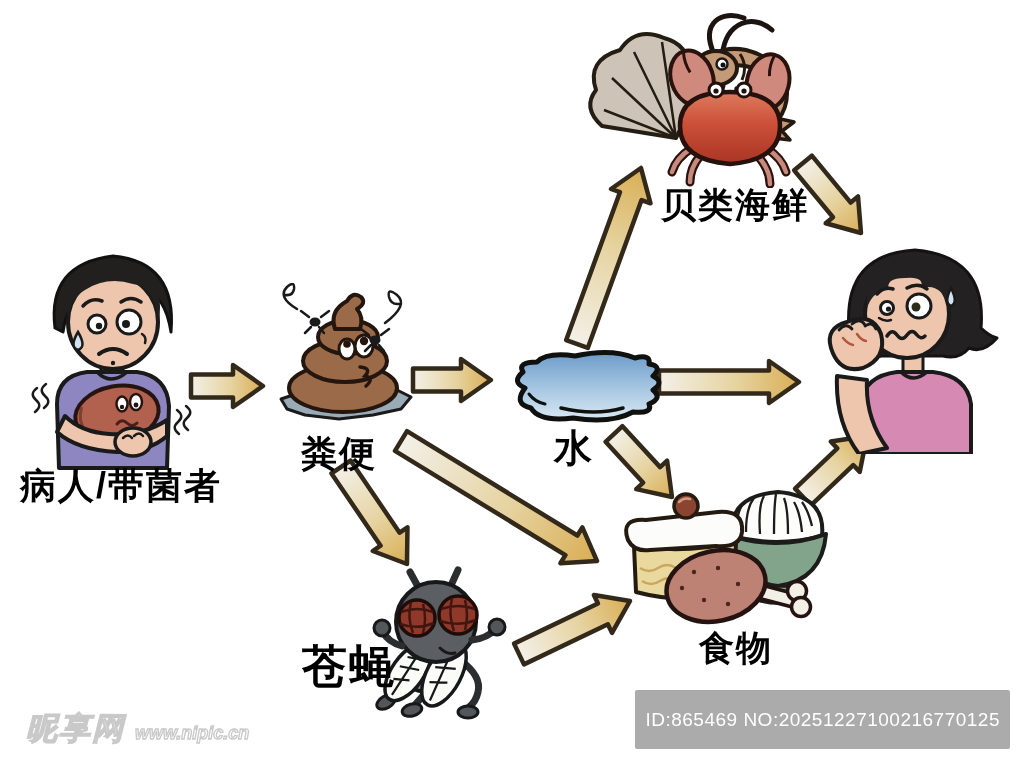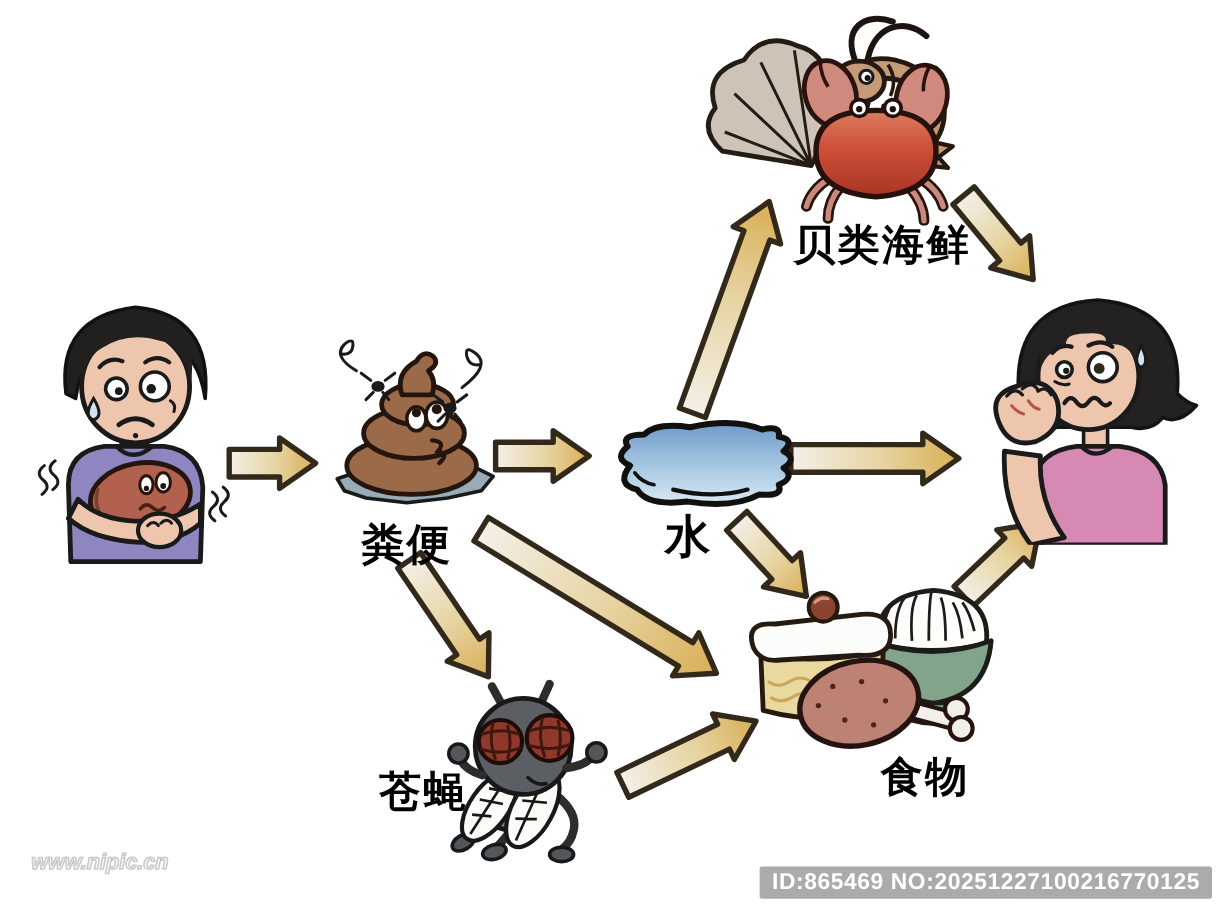"病人/带菌者" div.lbl { html: none -> <div>病人/带菌者</div> }
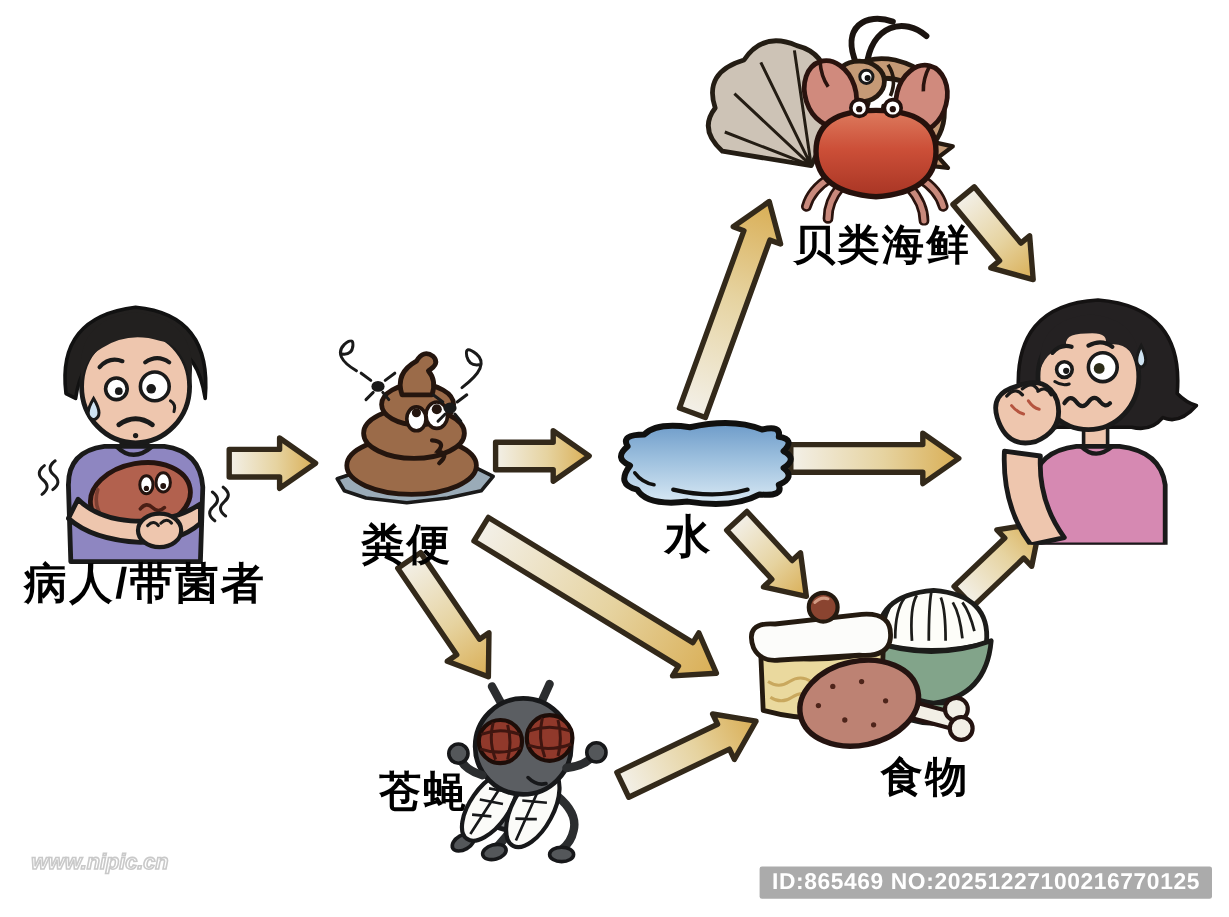"苍蝇" .lbl-fly { font-size: 35px -> 45px; left: 316px -> 302px }
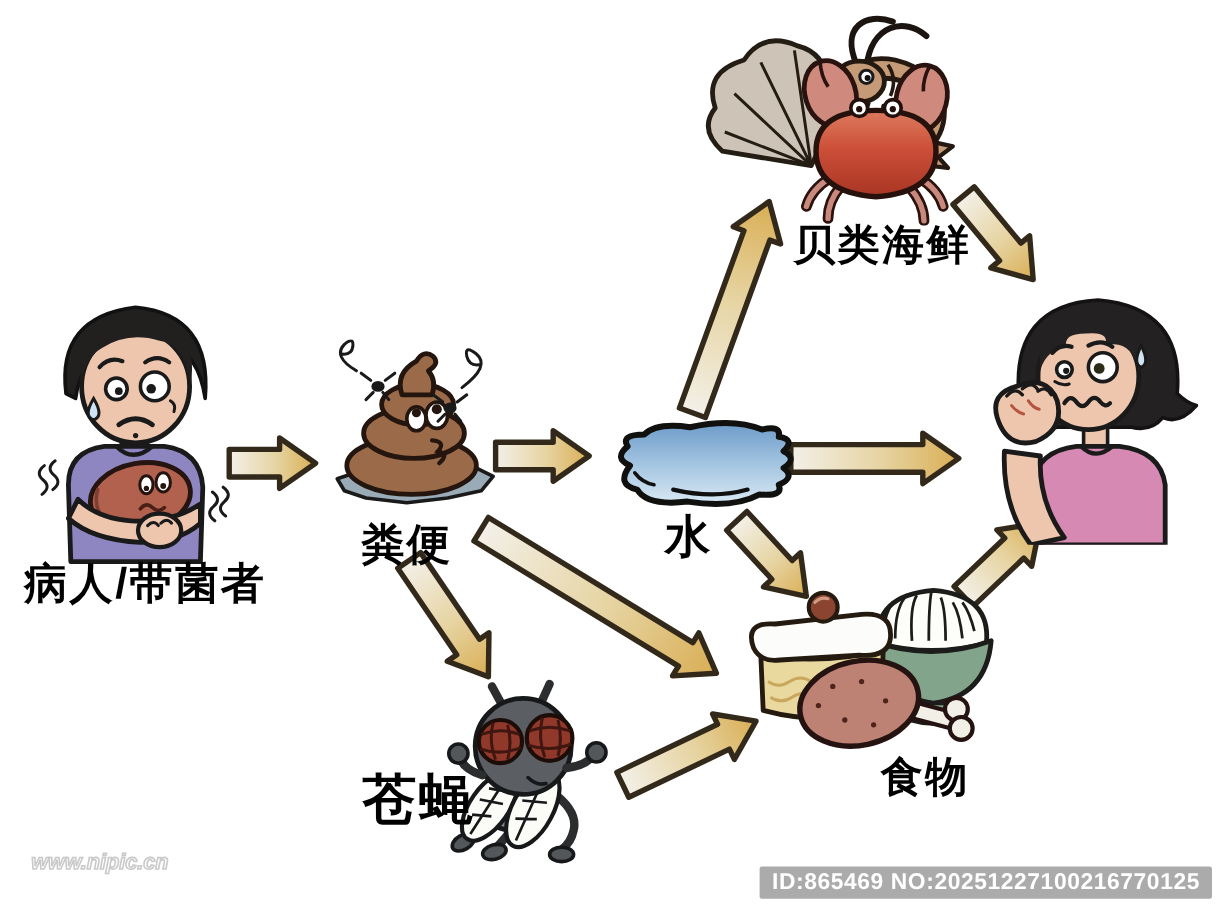"食物" .lbl-food { margin-left: 35px -> none }
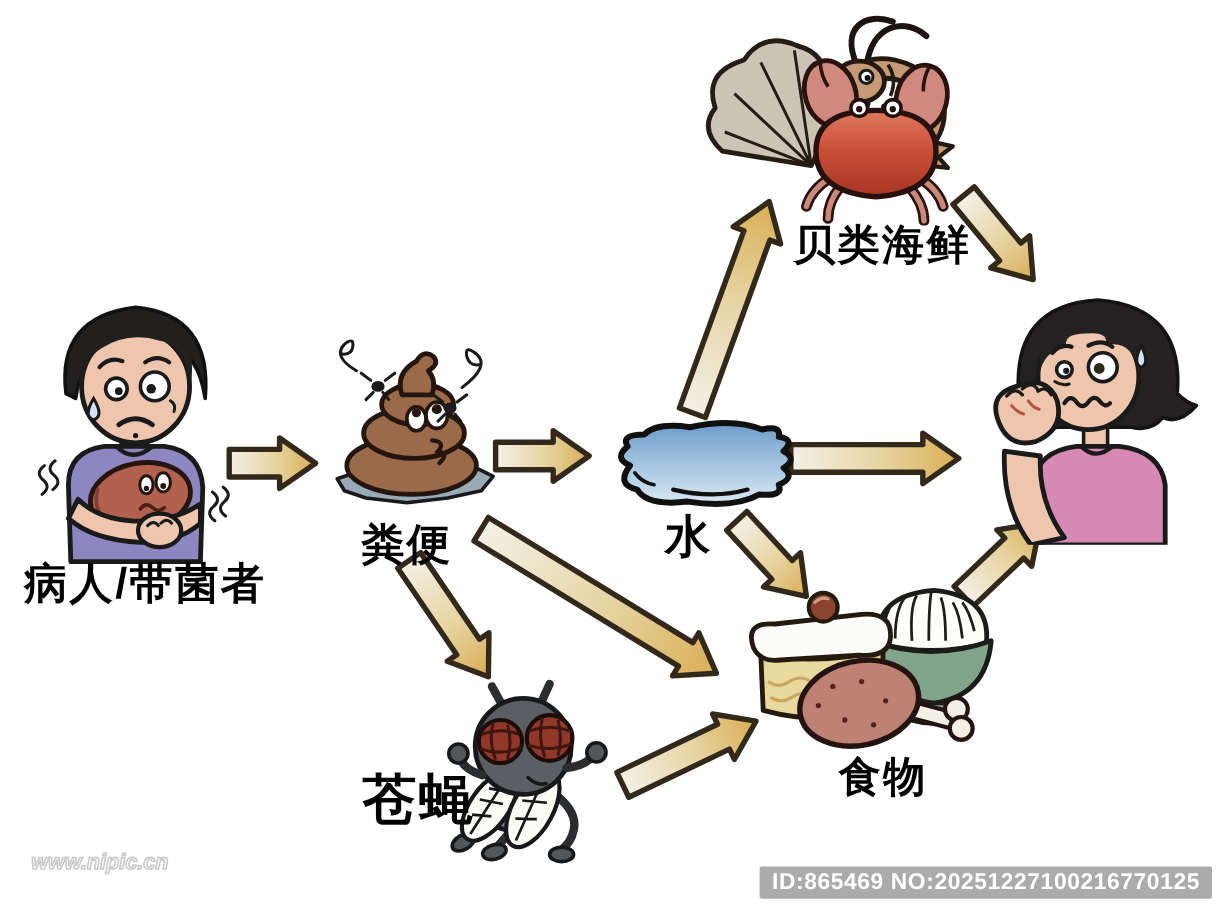"昵享网" span.wm-site { html: none -> <span>昵享网</span> }
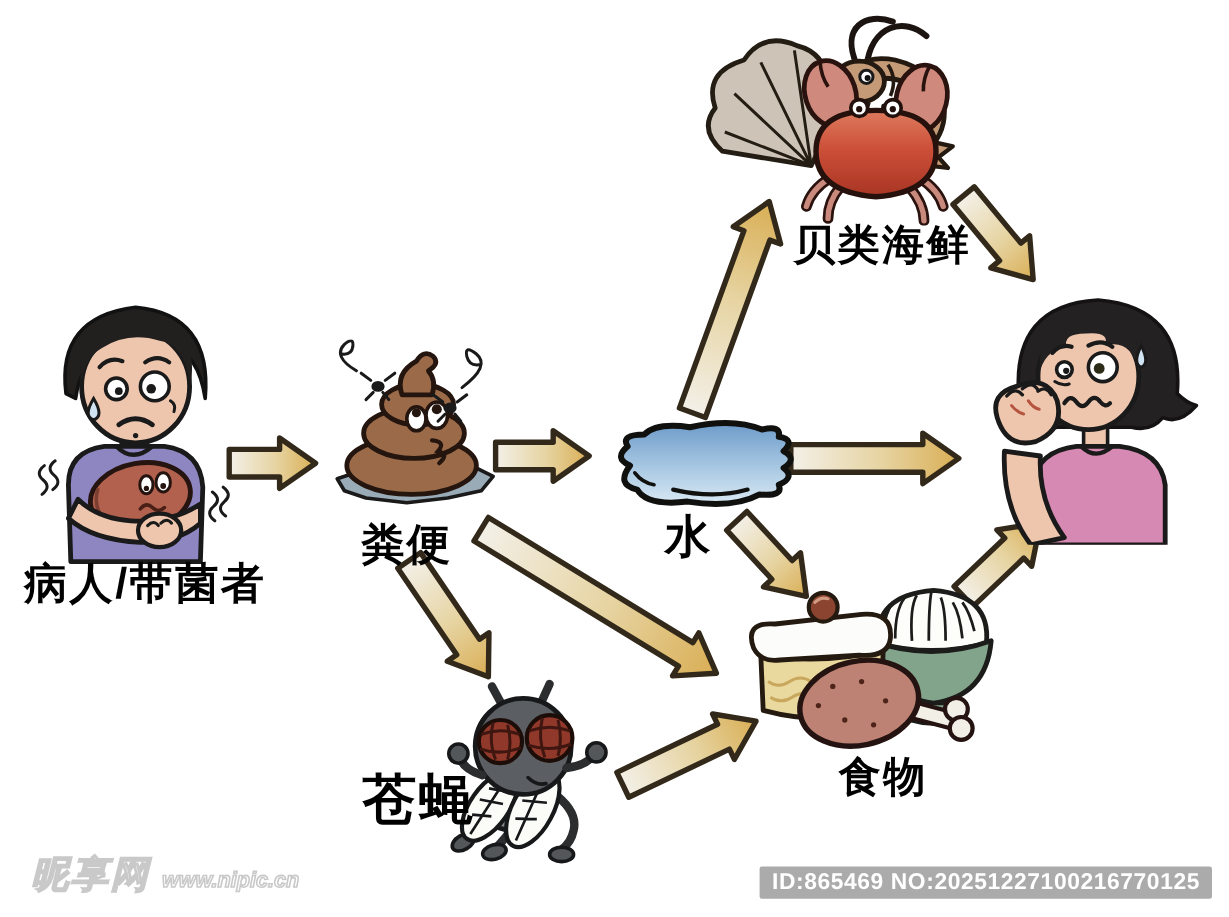"ID:865469 NO:20251227100216770125" .id-badge { font-weight: bold -> none; padding: 0 10px -> 16px 10px }
